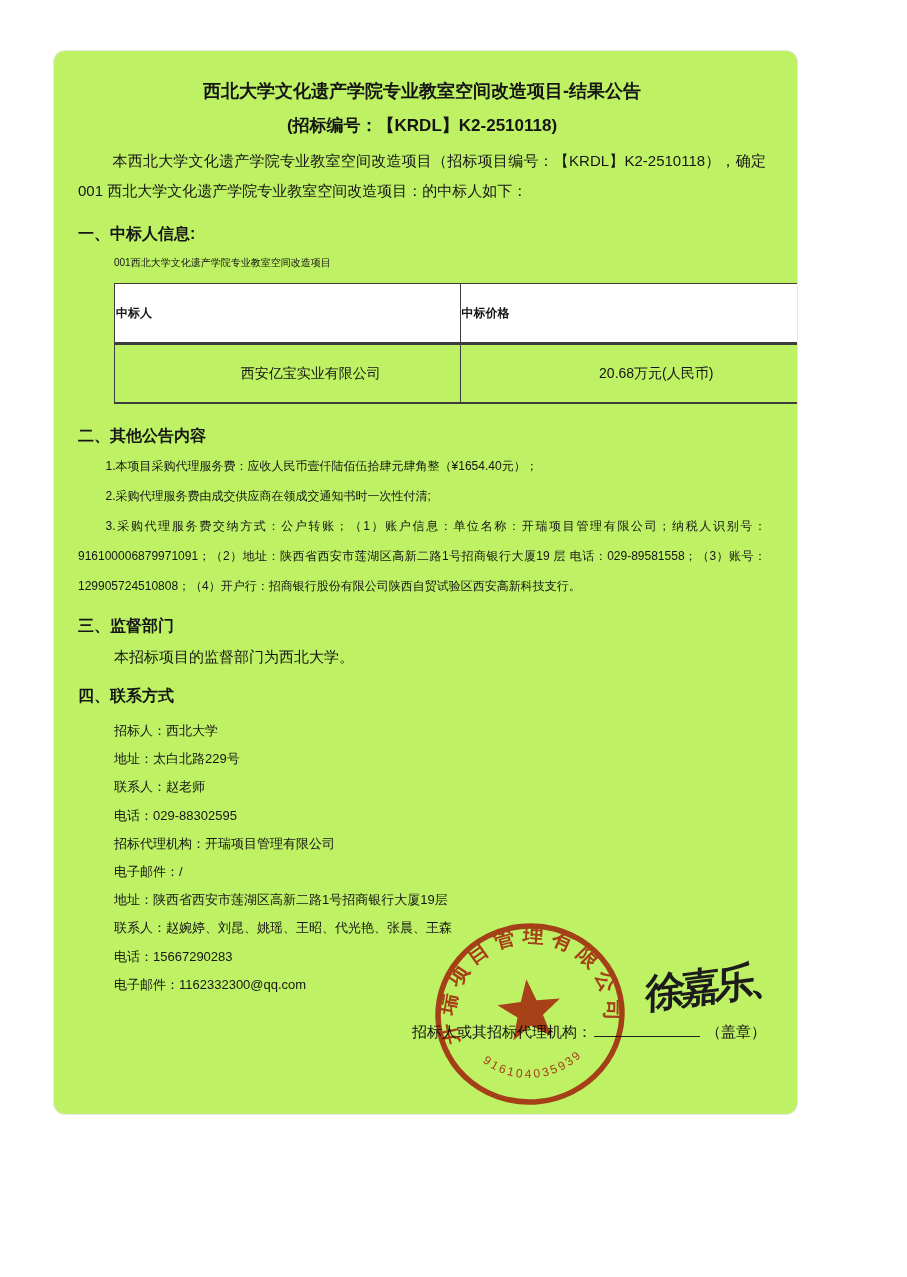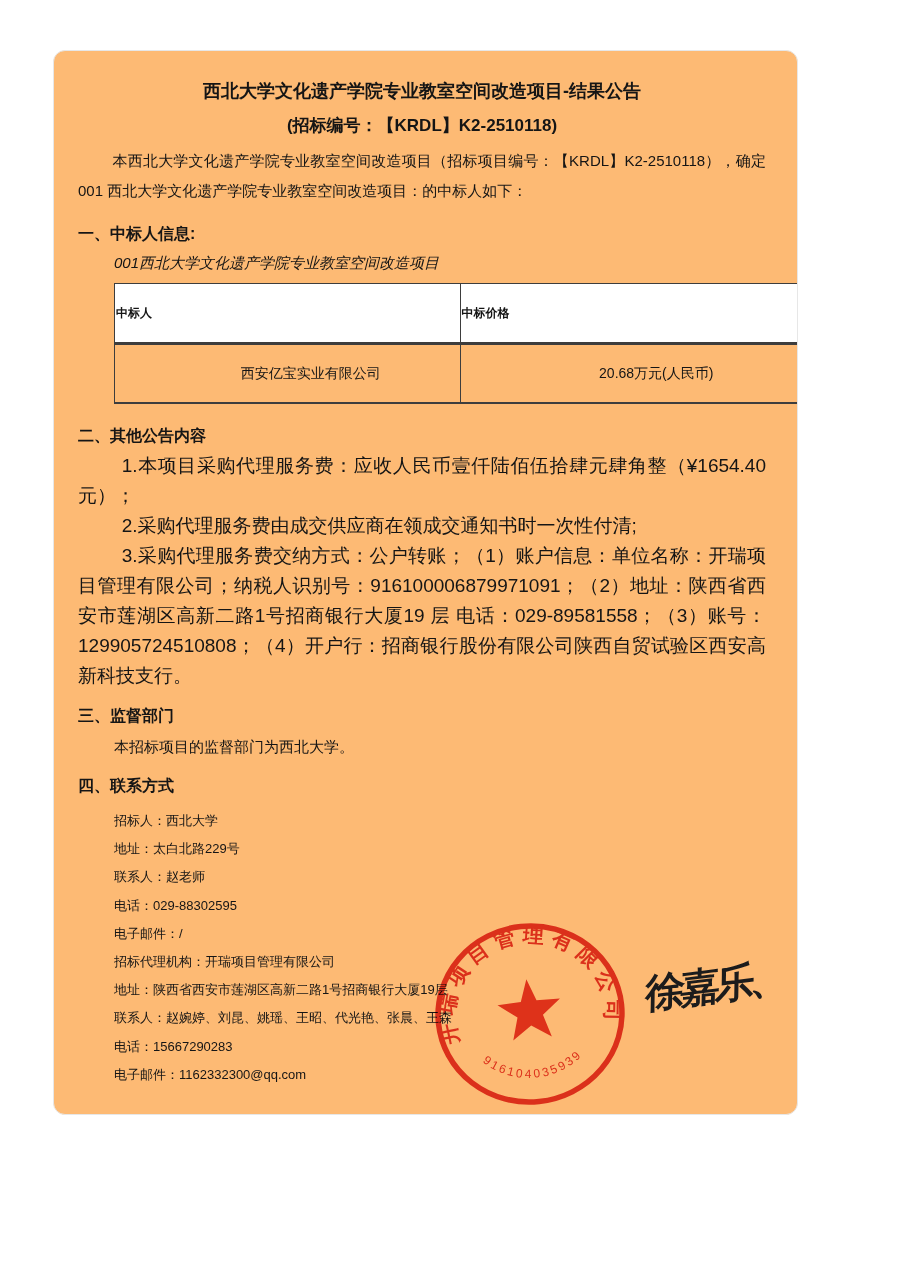"西北大学文化遗产学院专业教室空间改造项目-结果公告" .card { background: #fdba74 -> #bef264 }
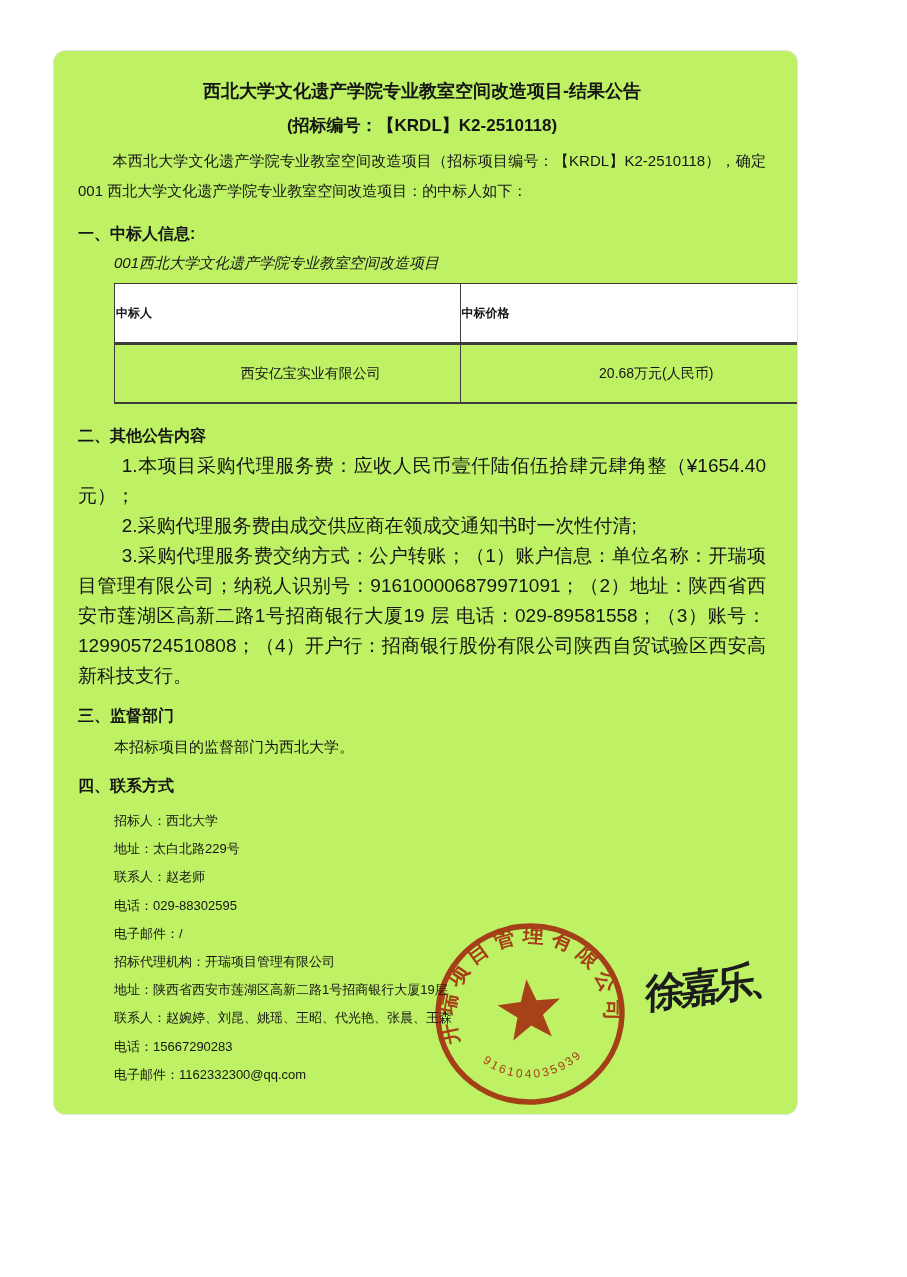"001西北大学文化遗产学院专业教室空间改造项目" .lot-line { font-size: 15px -> 10px; font-style: italic -> none }
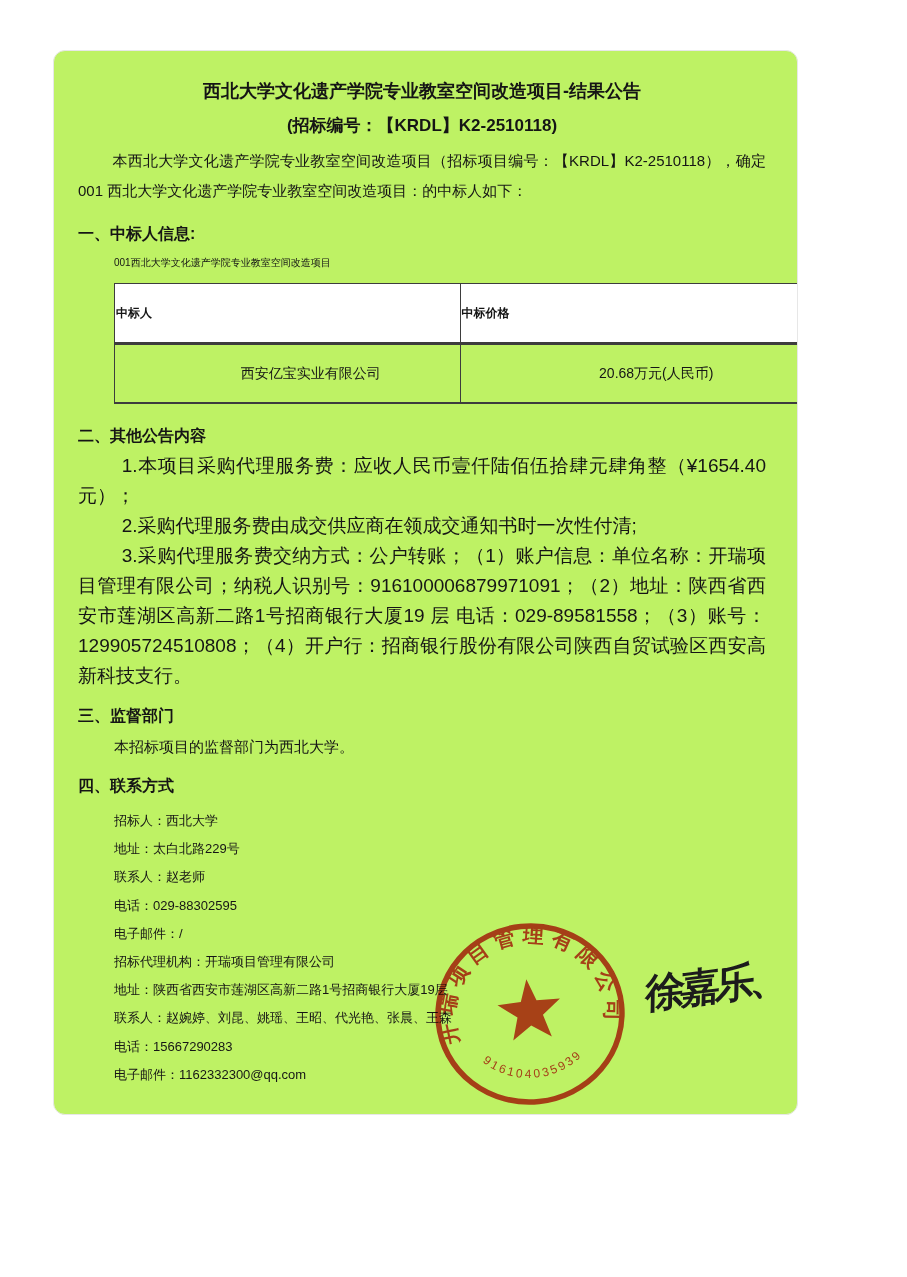"1.本项目采购代理服务费：应收人民币壹仟陆佰伍拾肆元肆角整（¥1654.40元）" .fee-item { font-size: 19px -> 12px }
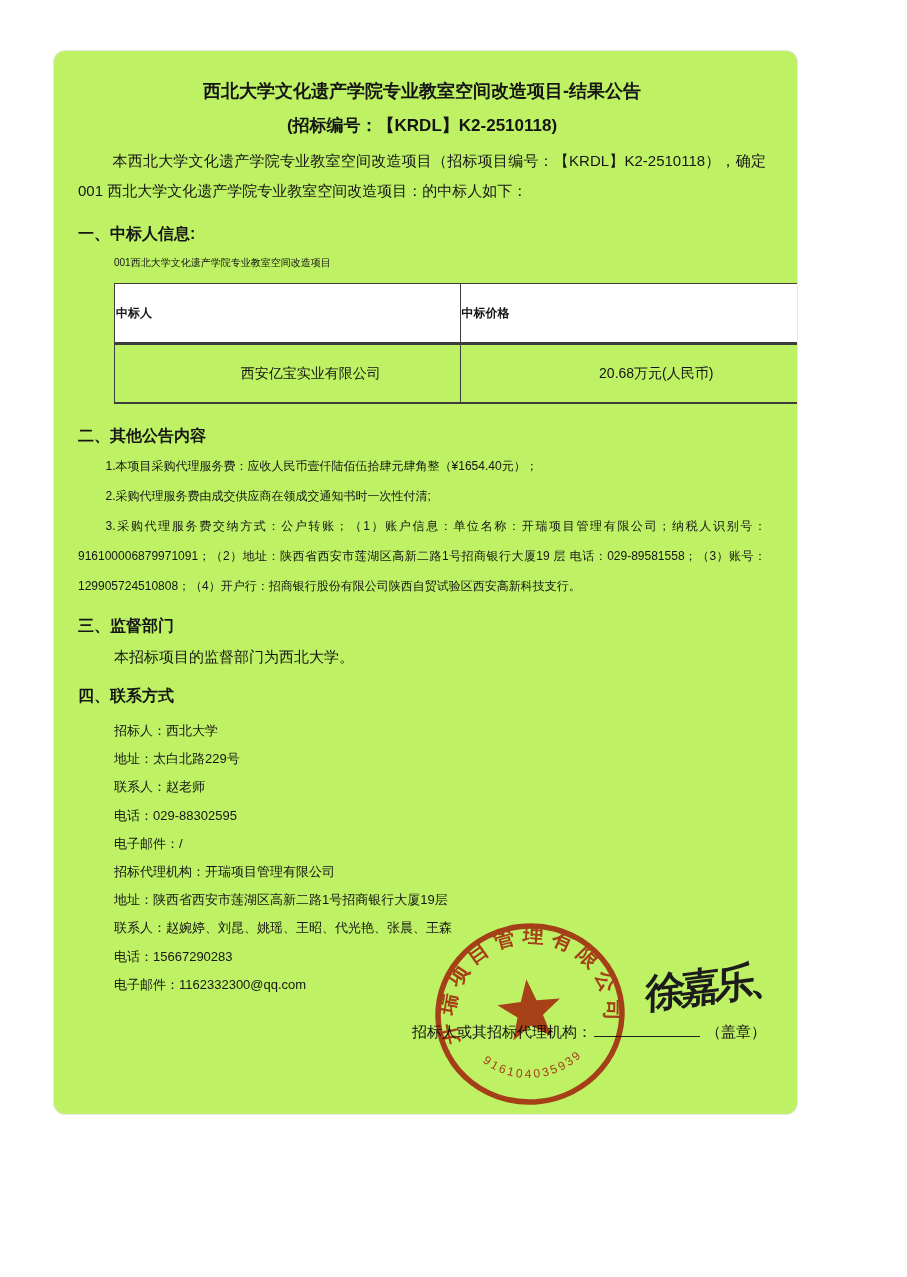"电子邮件：/" p.contact-line { order: before "招标代理机构：开瑞项目管理有限公司" -> after "招标代理机构：开瑞项目管理有限公司" }
